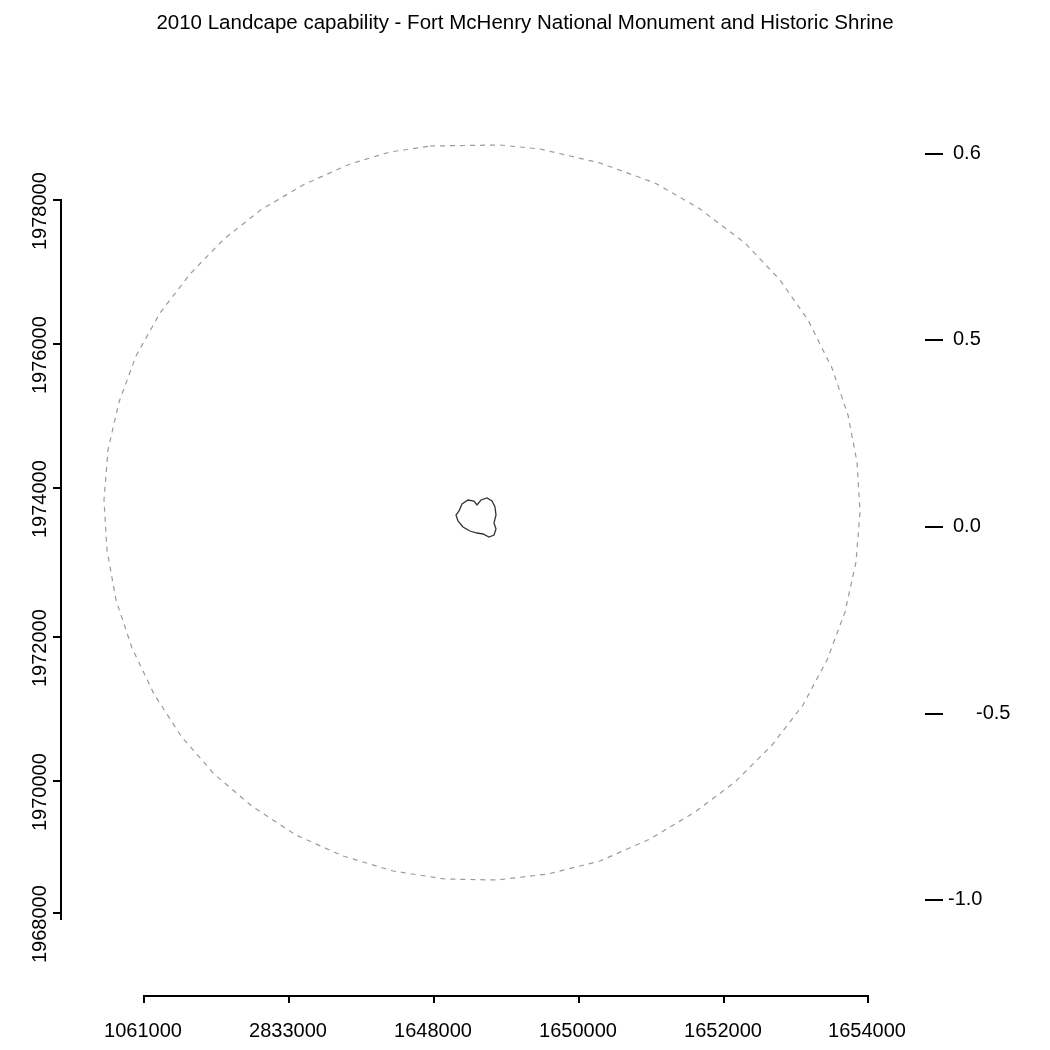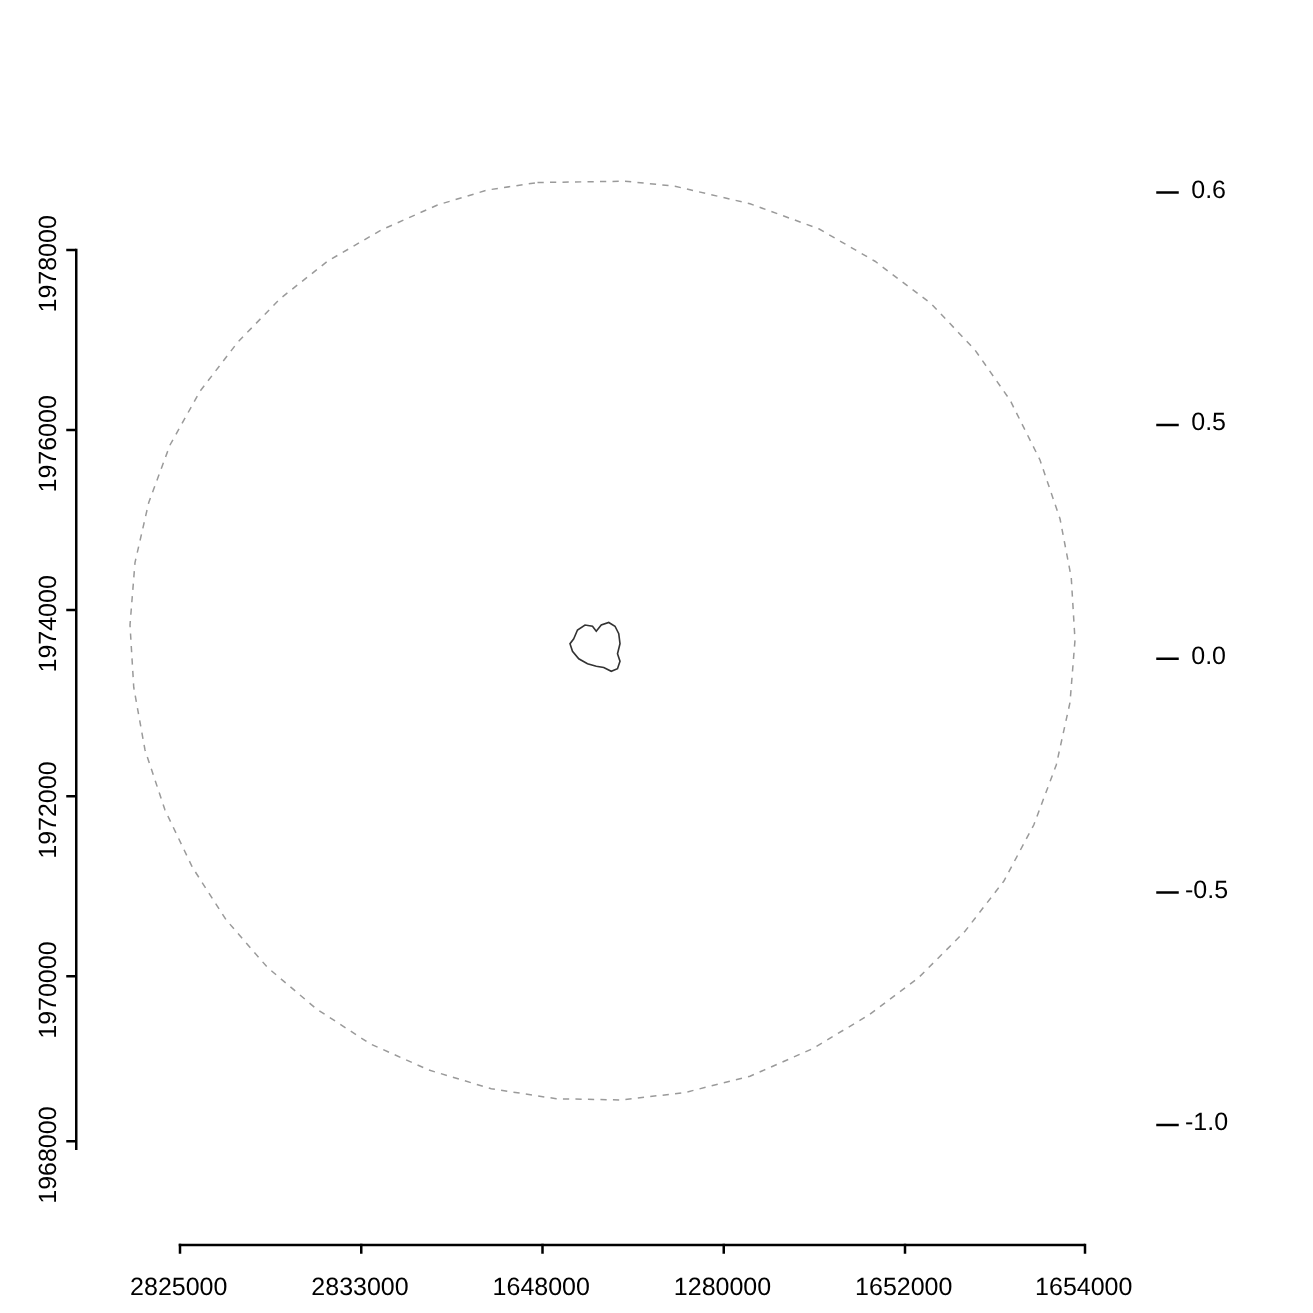"2010 Landcape capability - Fort" div.title-line1 { html: none -> <div>2010 Landcape capability - Fort McHenry National Monument and Historic Shrine</div> }
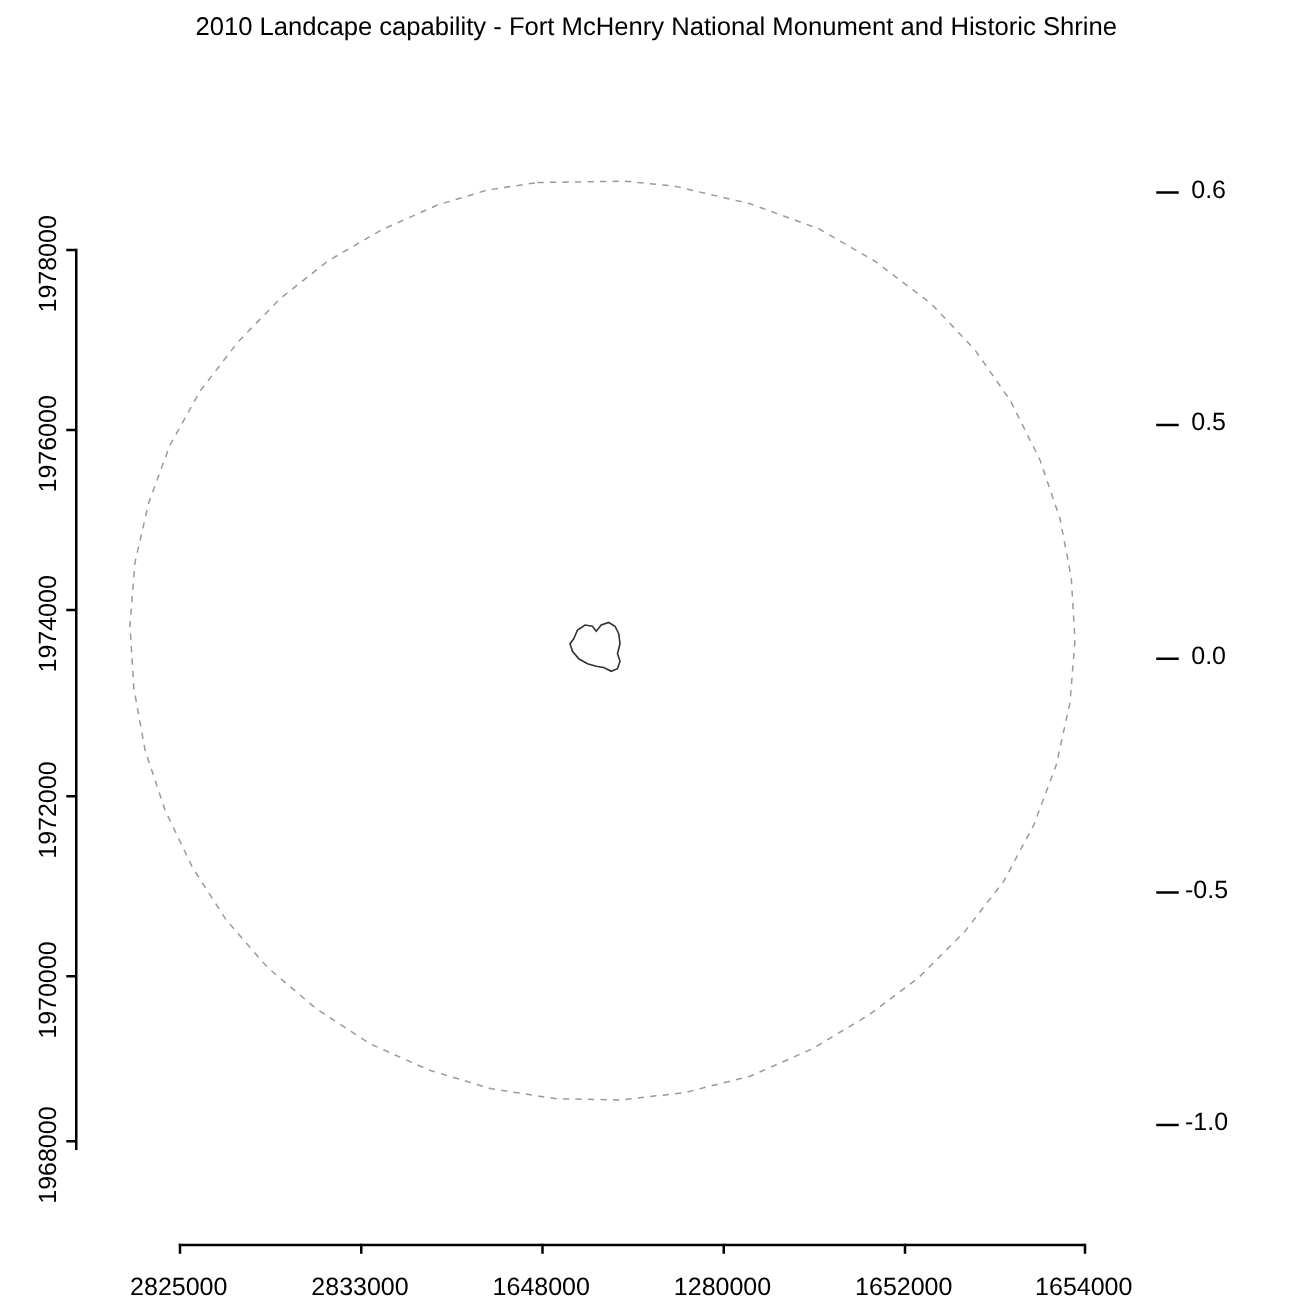"-0.5" div.ticklabel { left: 948px -> 976px }
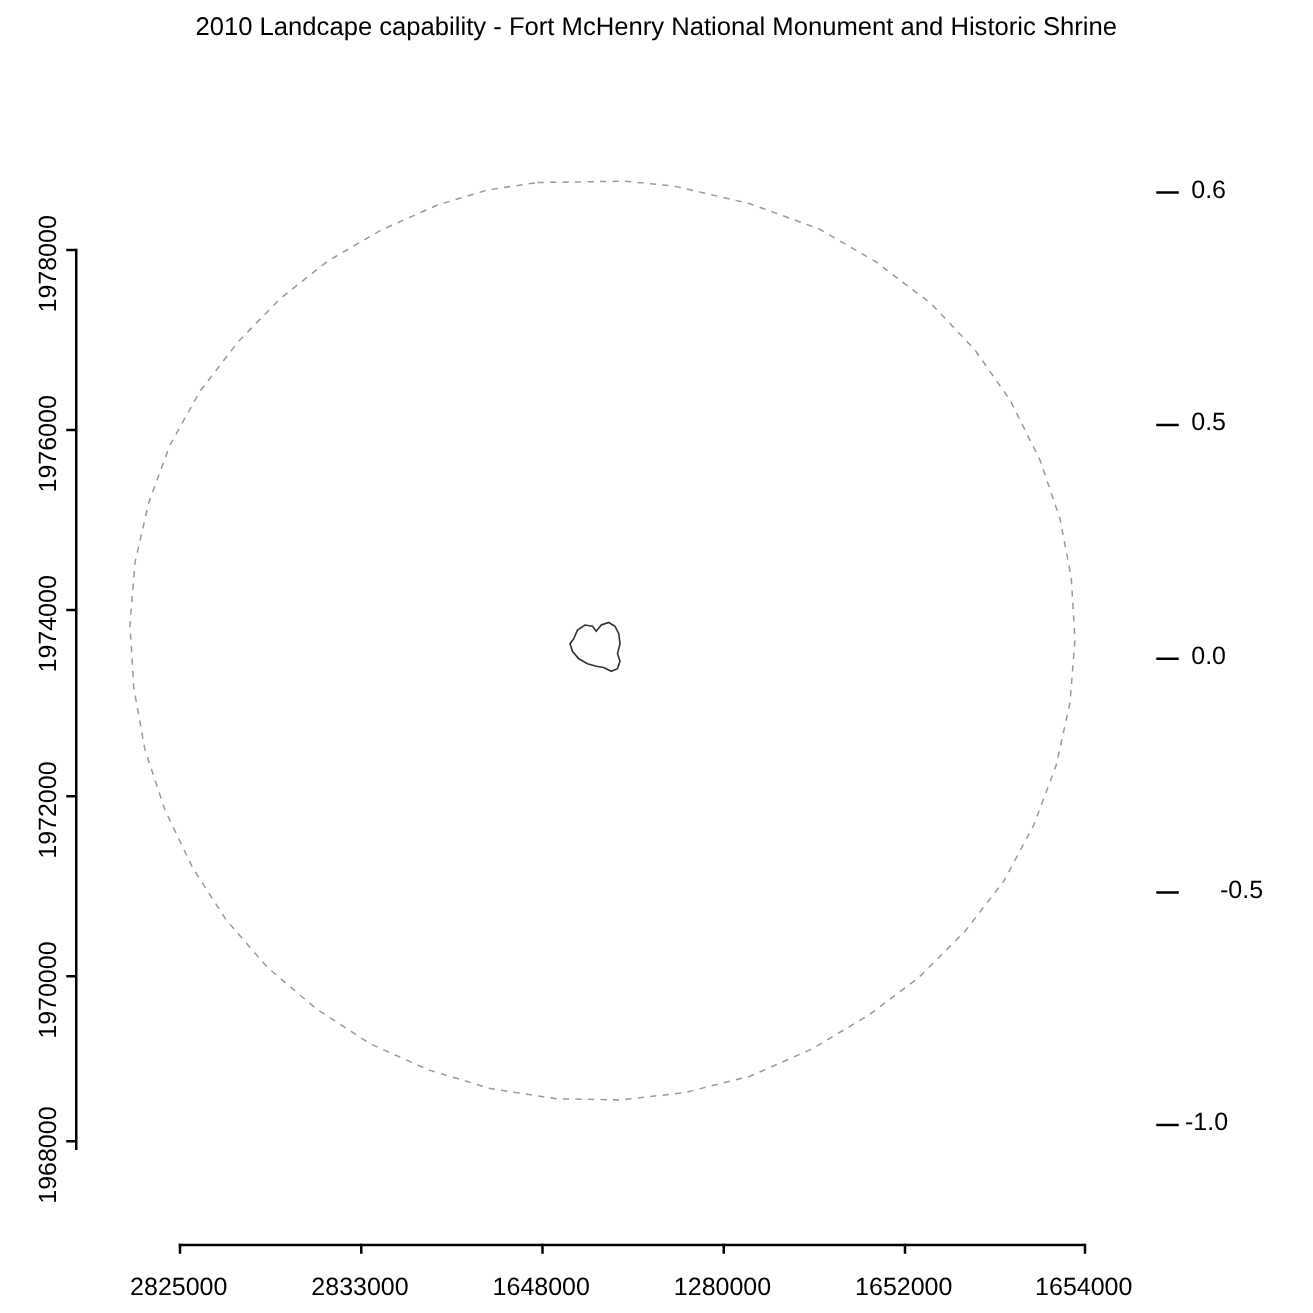"2825000" div.ticklabel { text: 2825000 -> 1061000 }
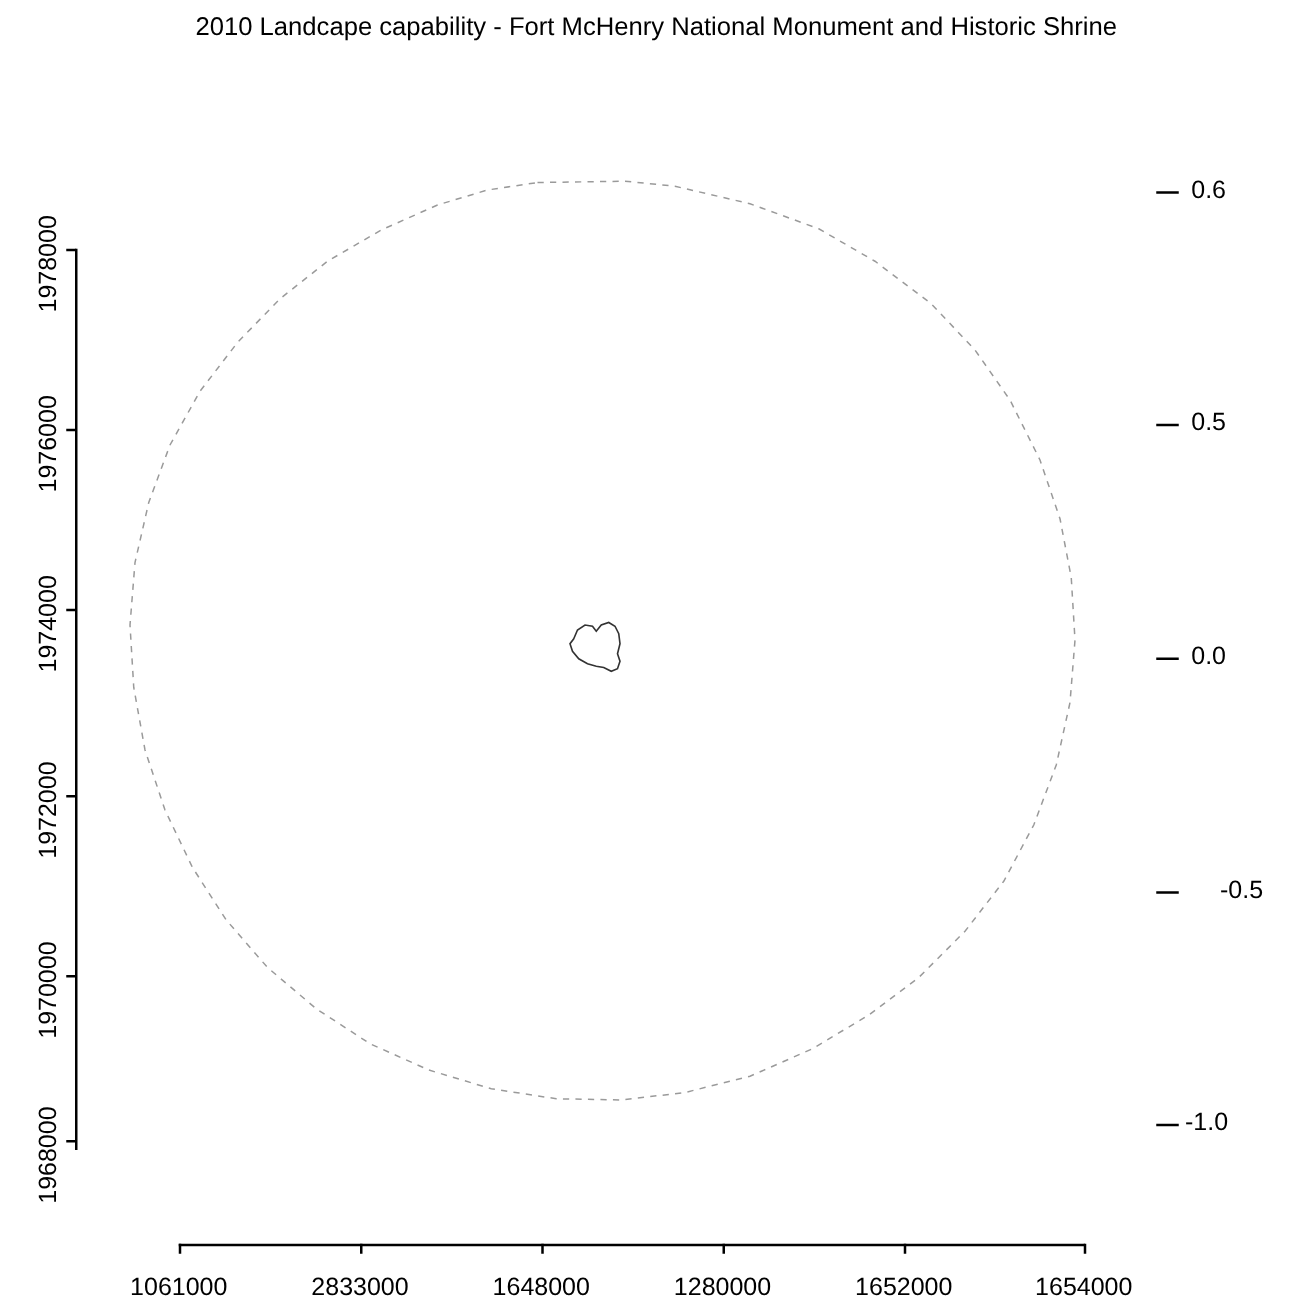"1280000" div.ticklabel { text: 1280000 -> 1650000 }
